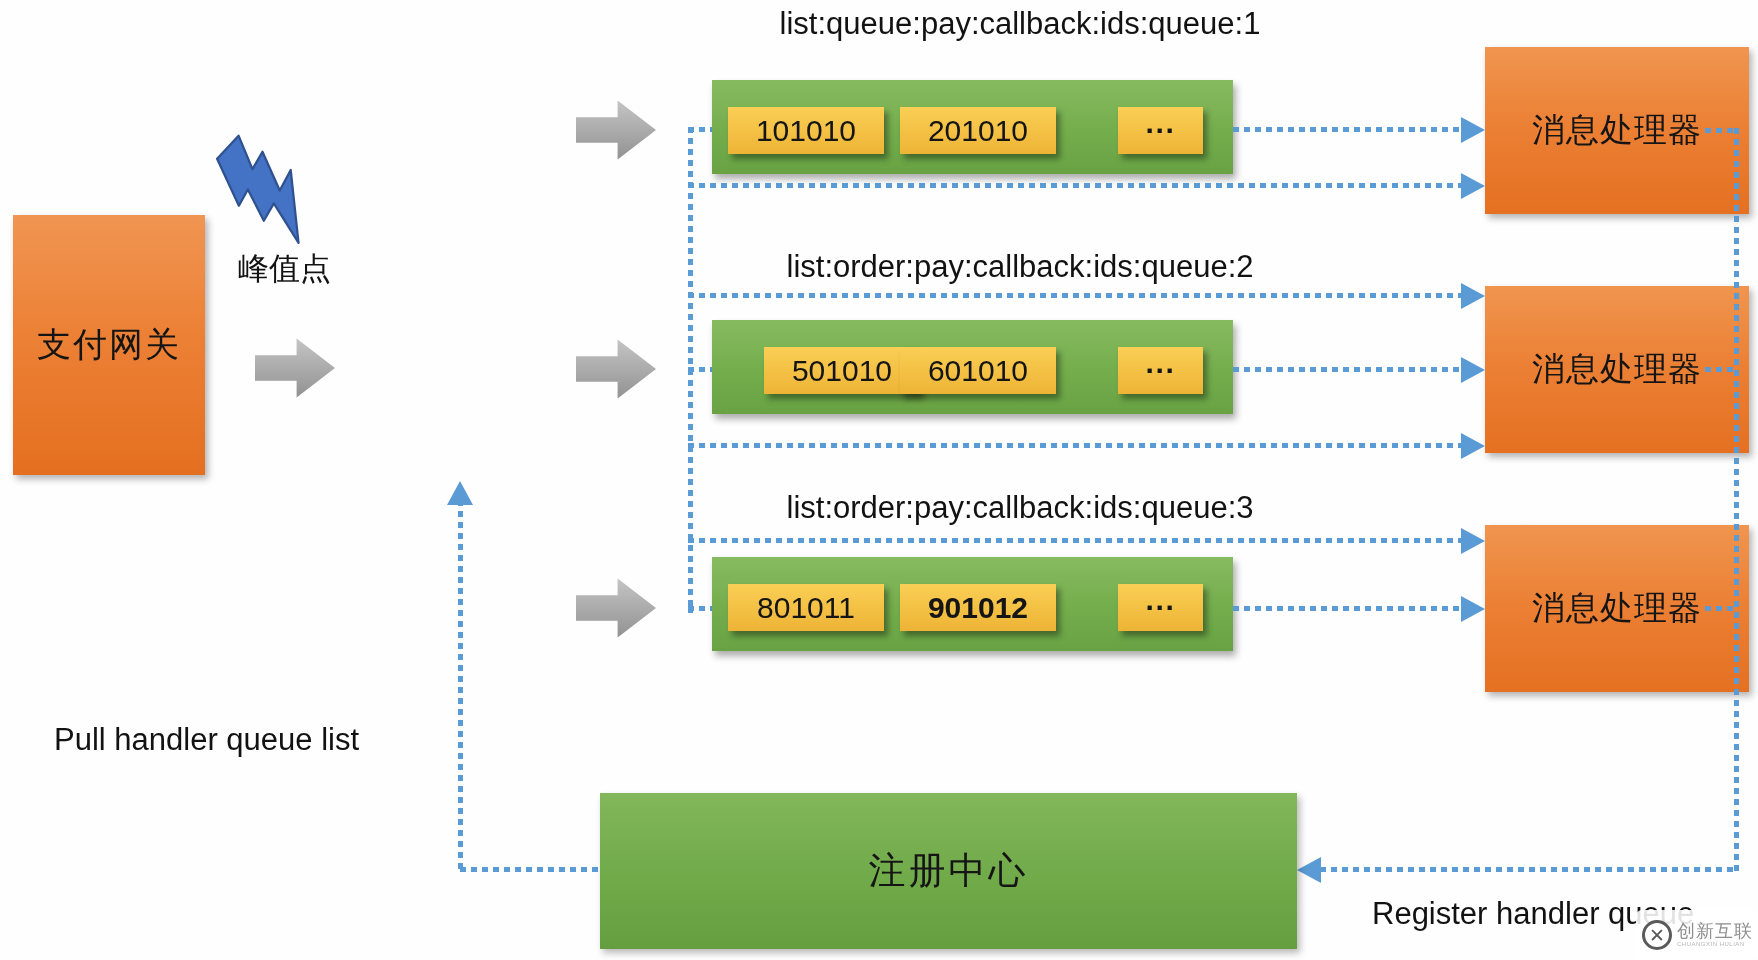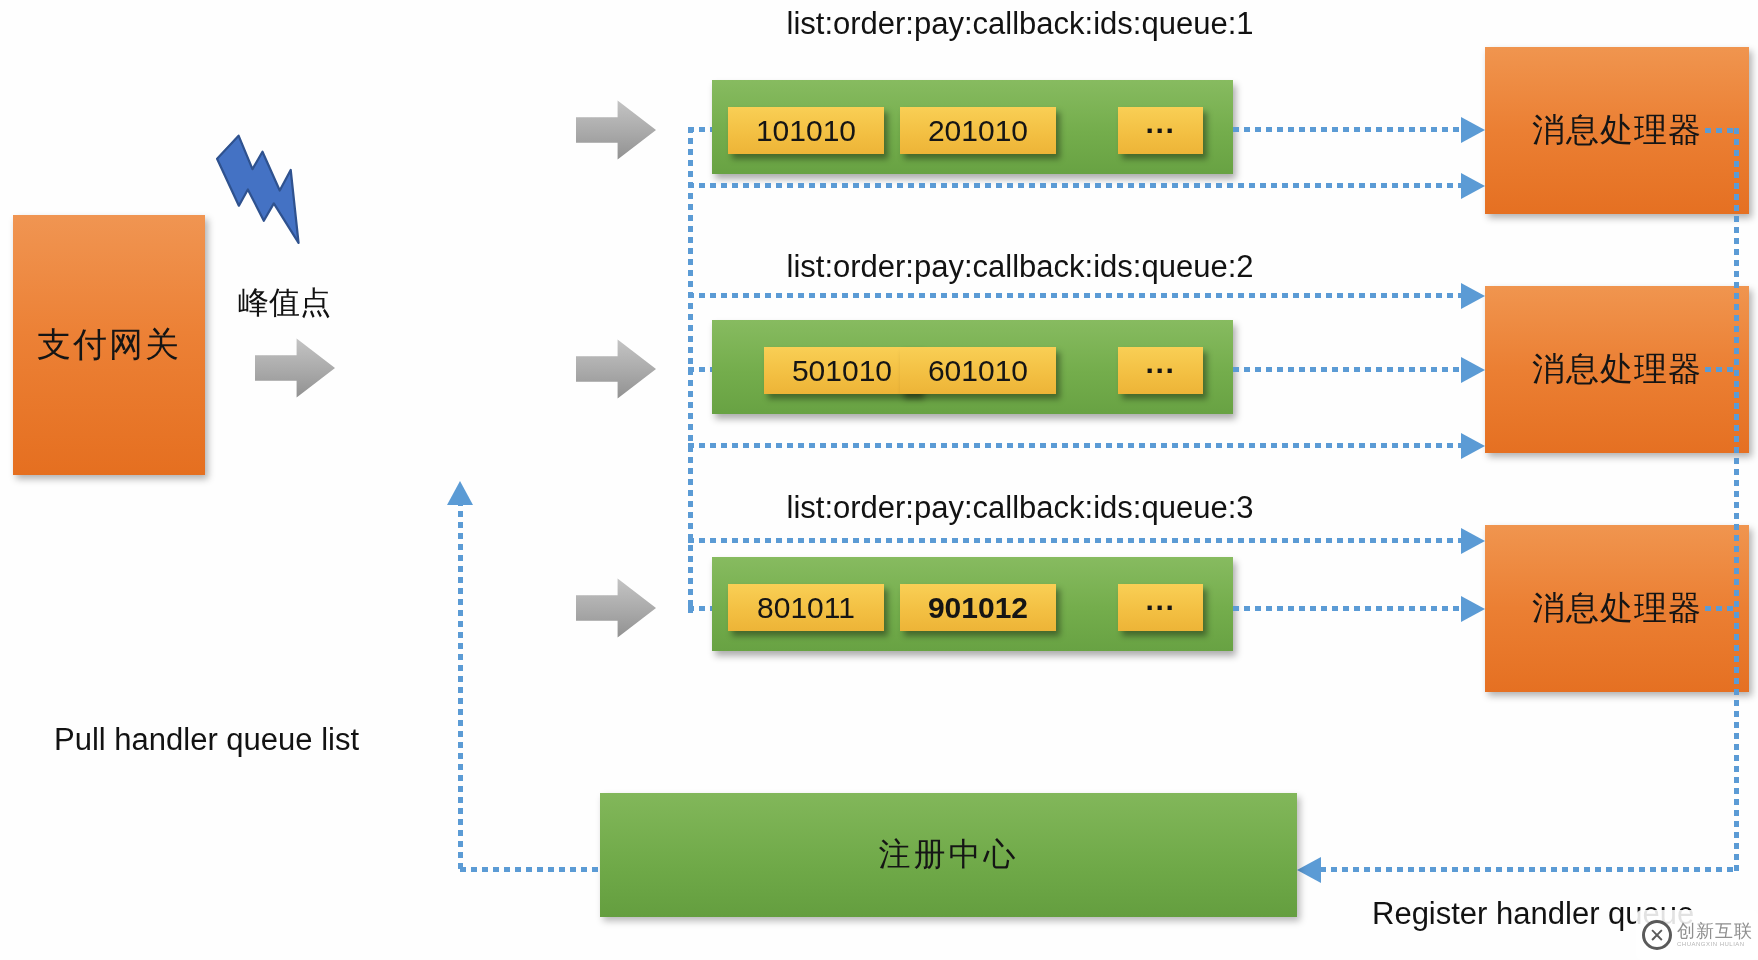"list:order:pay:callback:ids:queue:1" div.qlabel { text: list:order:pay:callback:ids:queue:1 -> list:queue:pay:callback:ids:queue:1 }
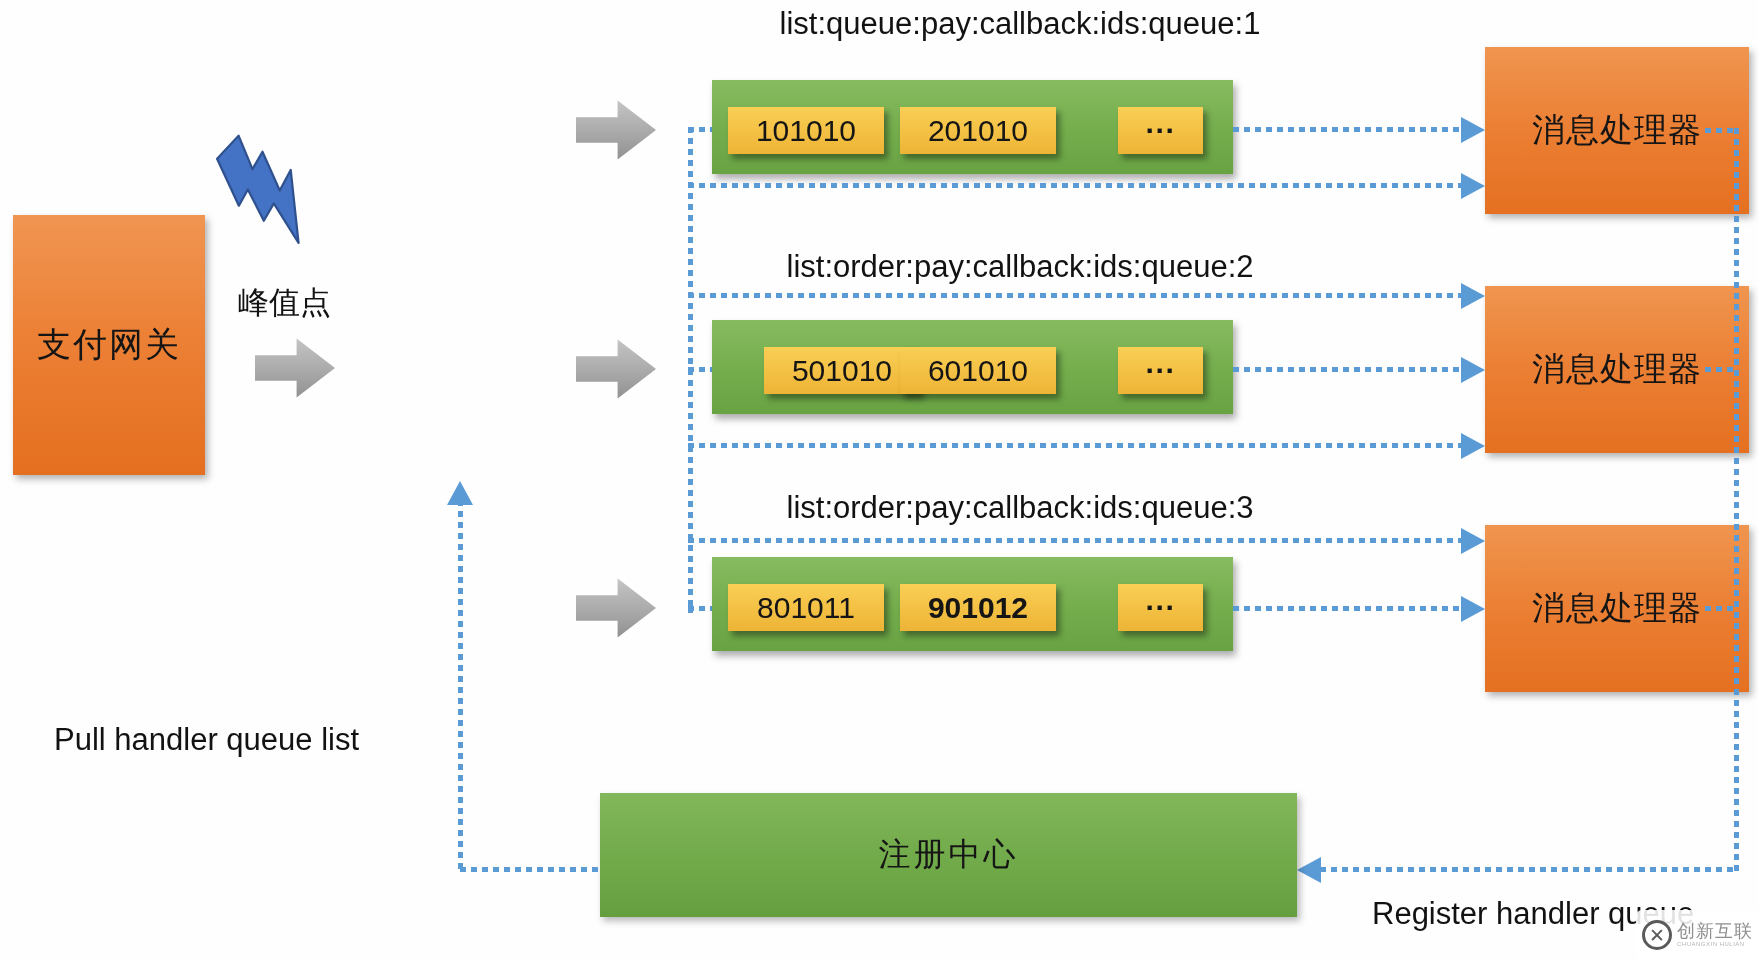"峰值点" div.free-label { margin-top: 34px -> none }
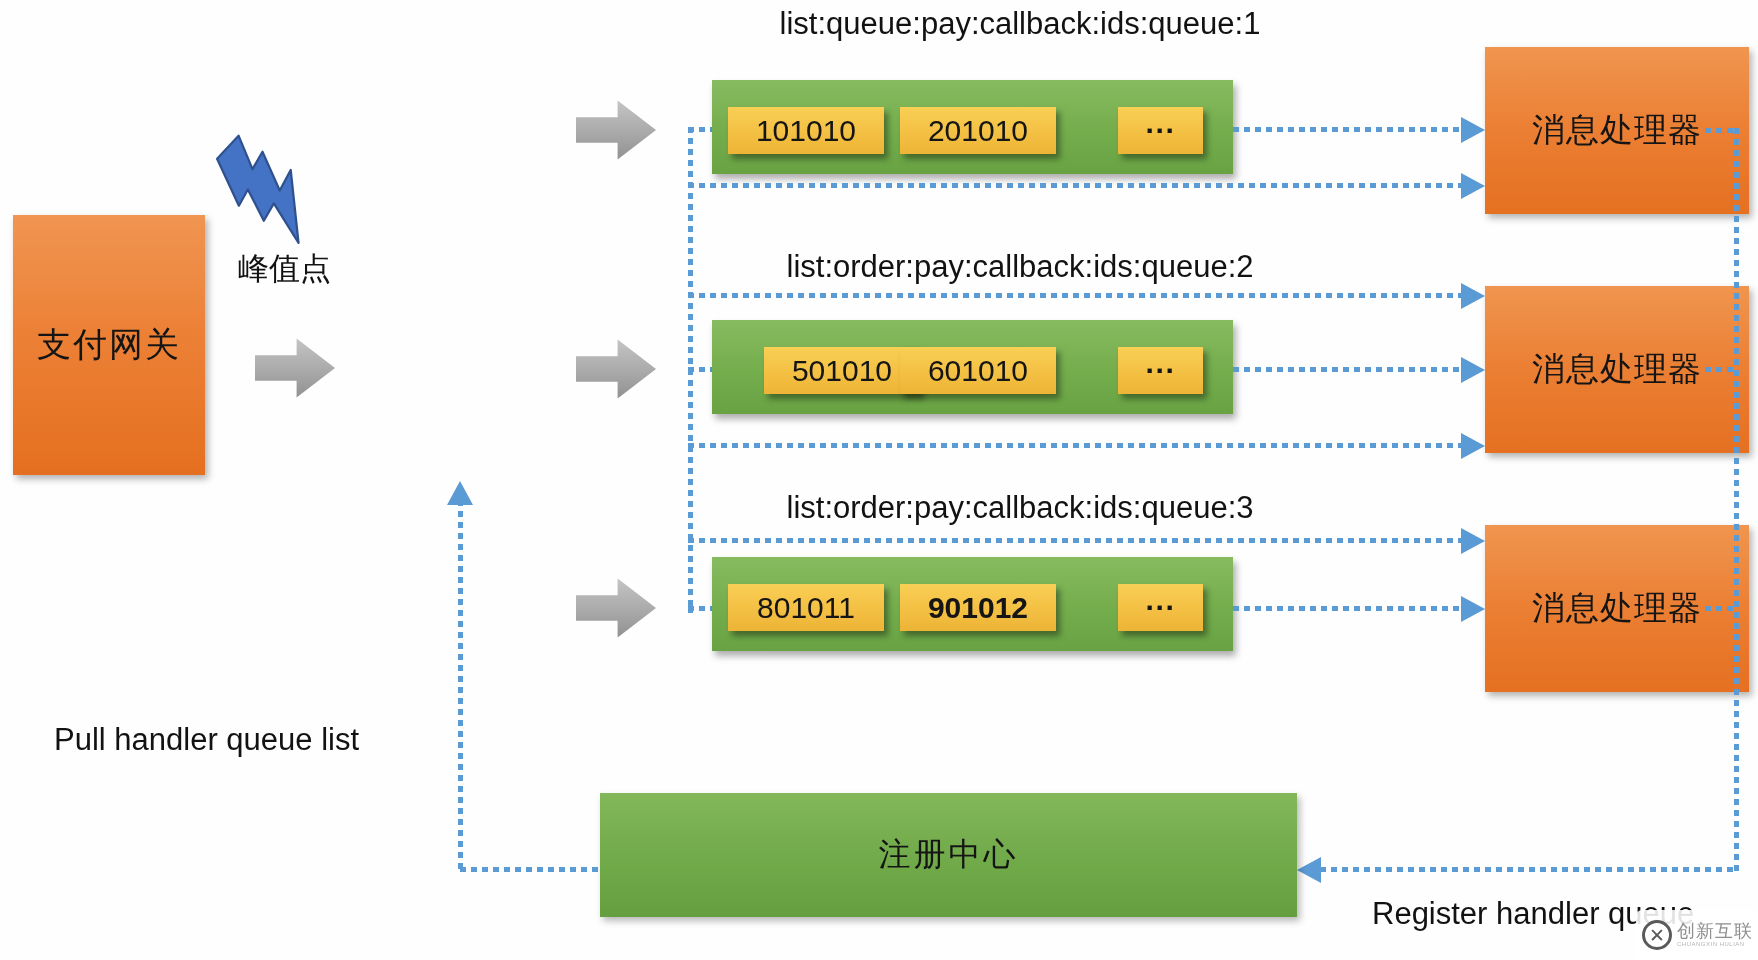"注册中心" .greg { font-size: 32px -> 37px; height: 124px -> 156px }
